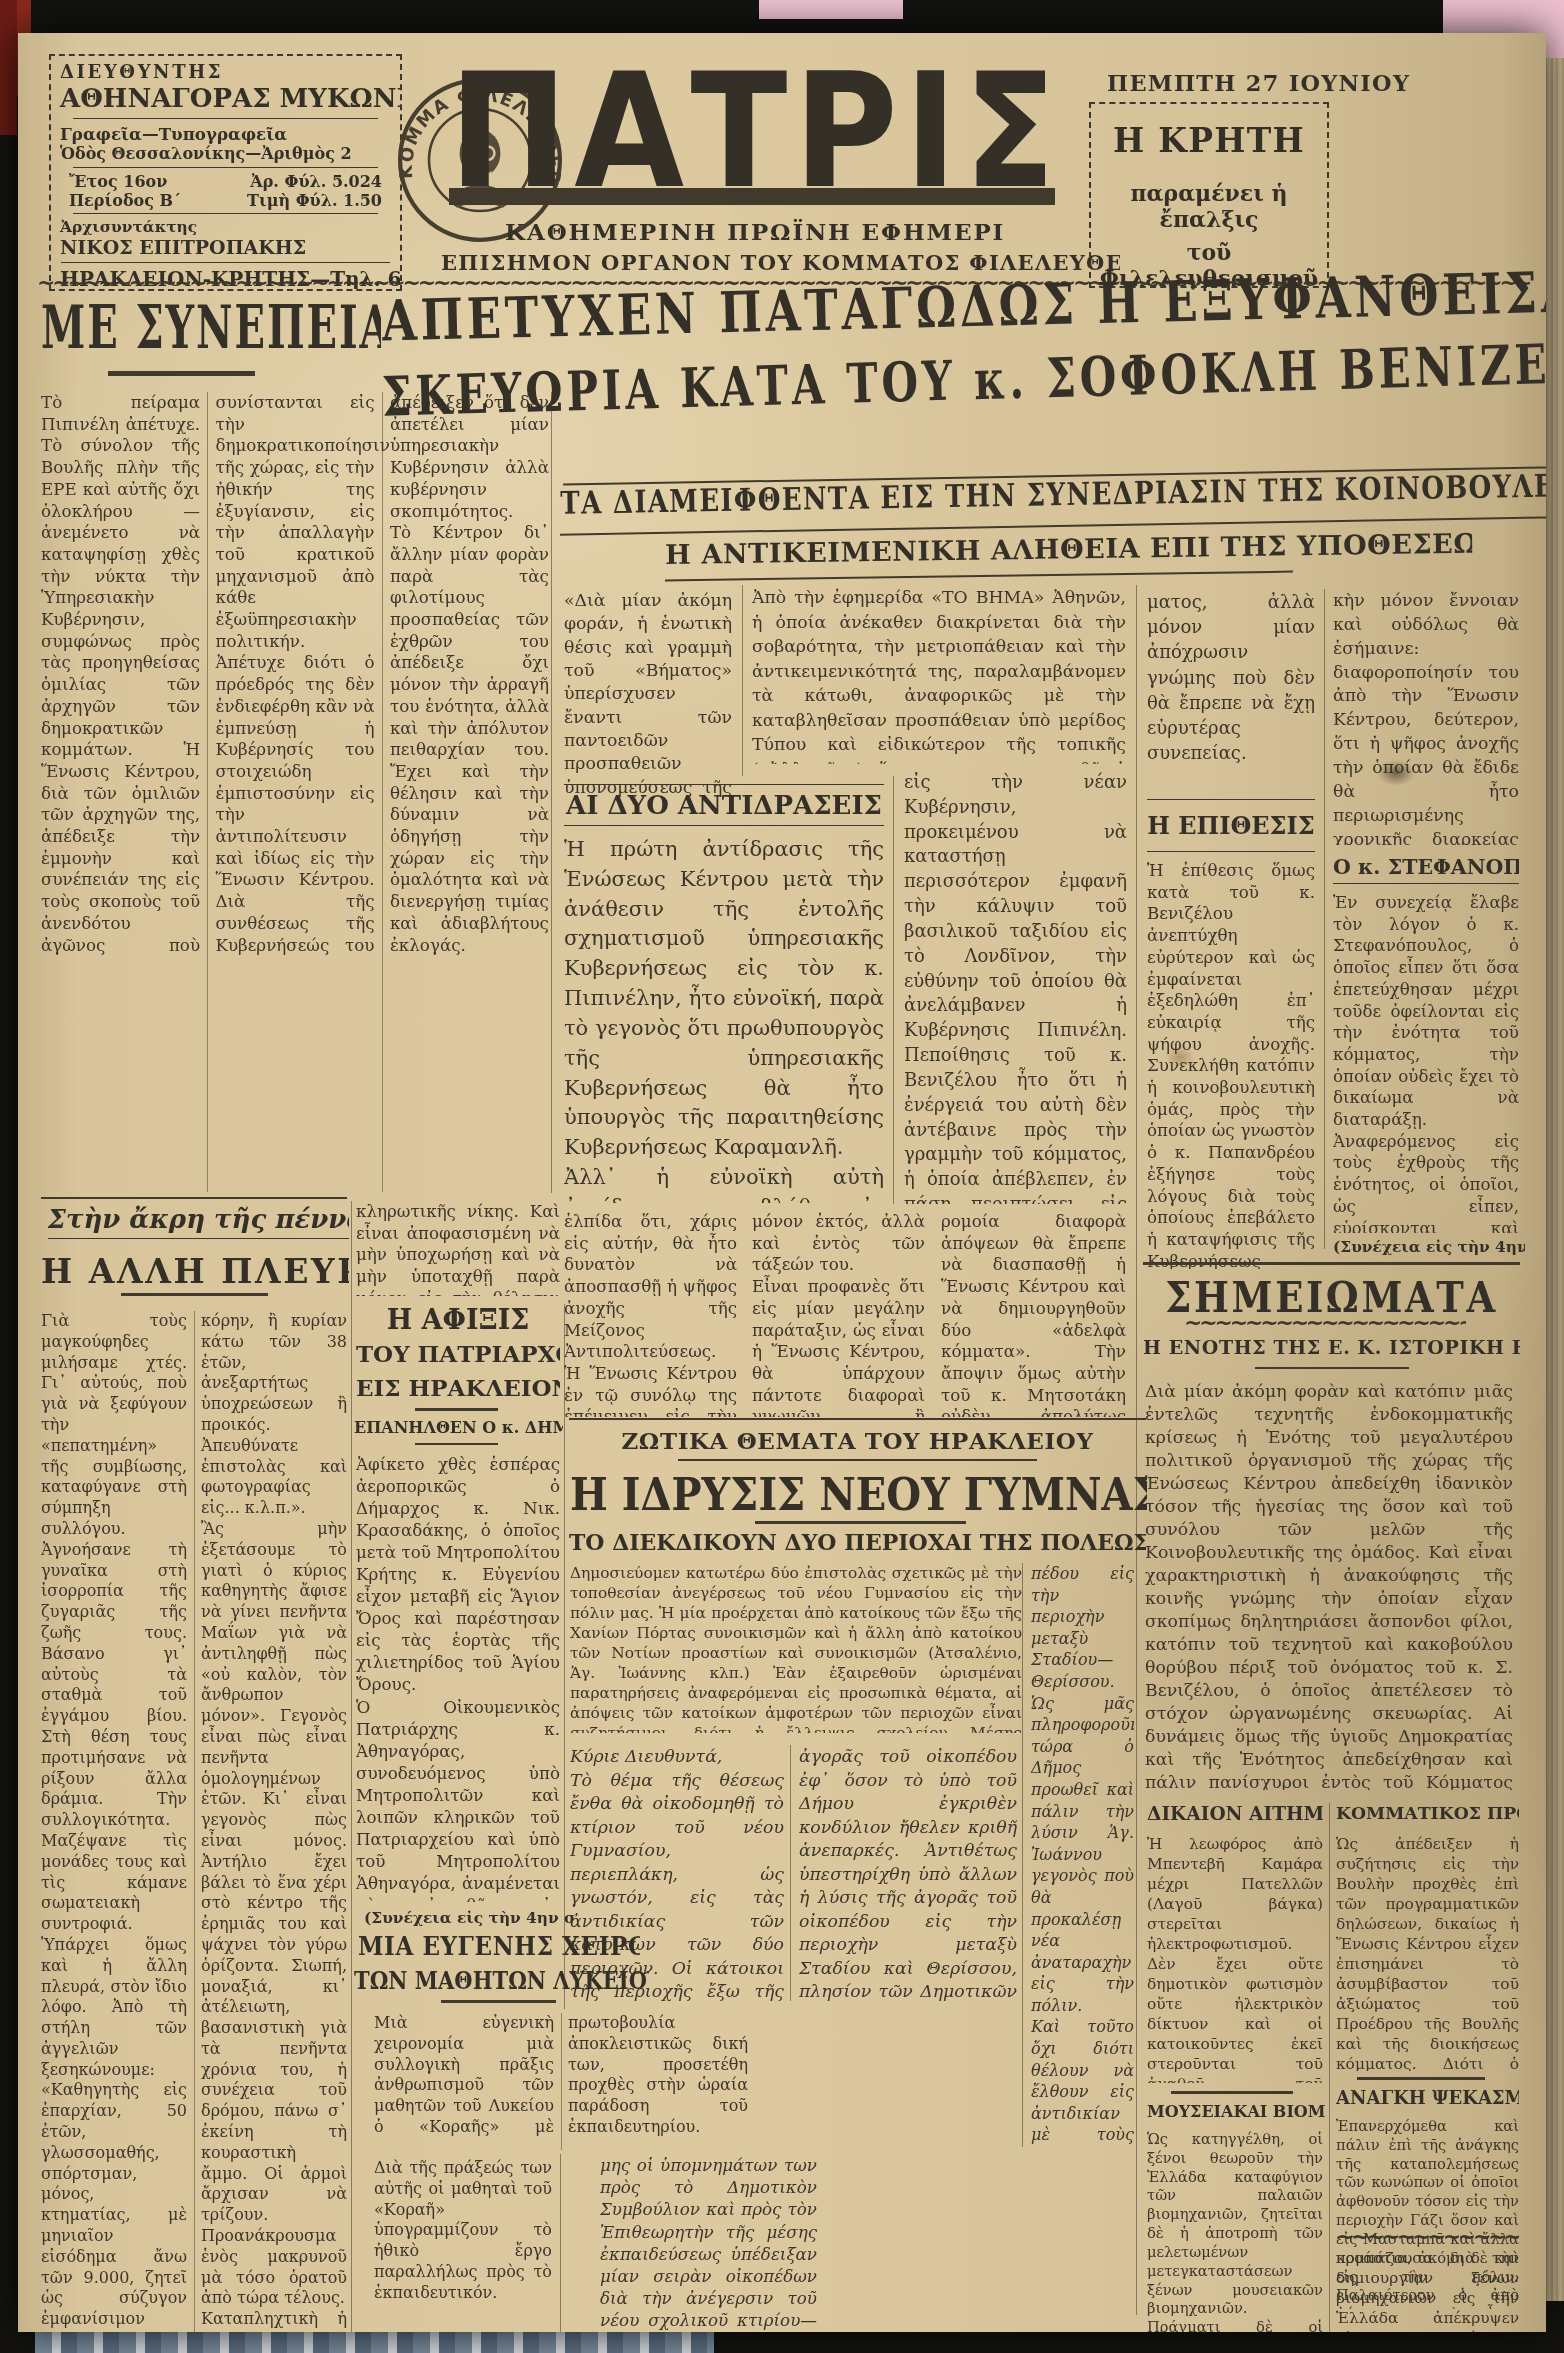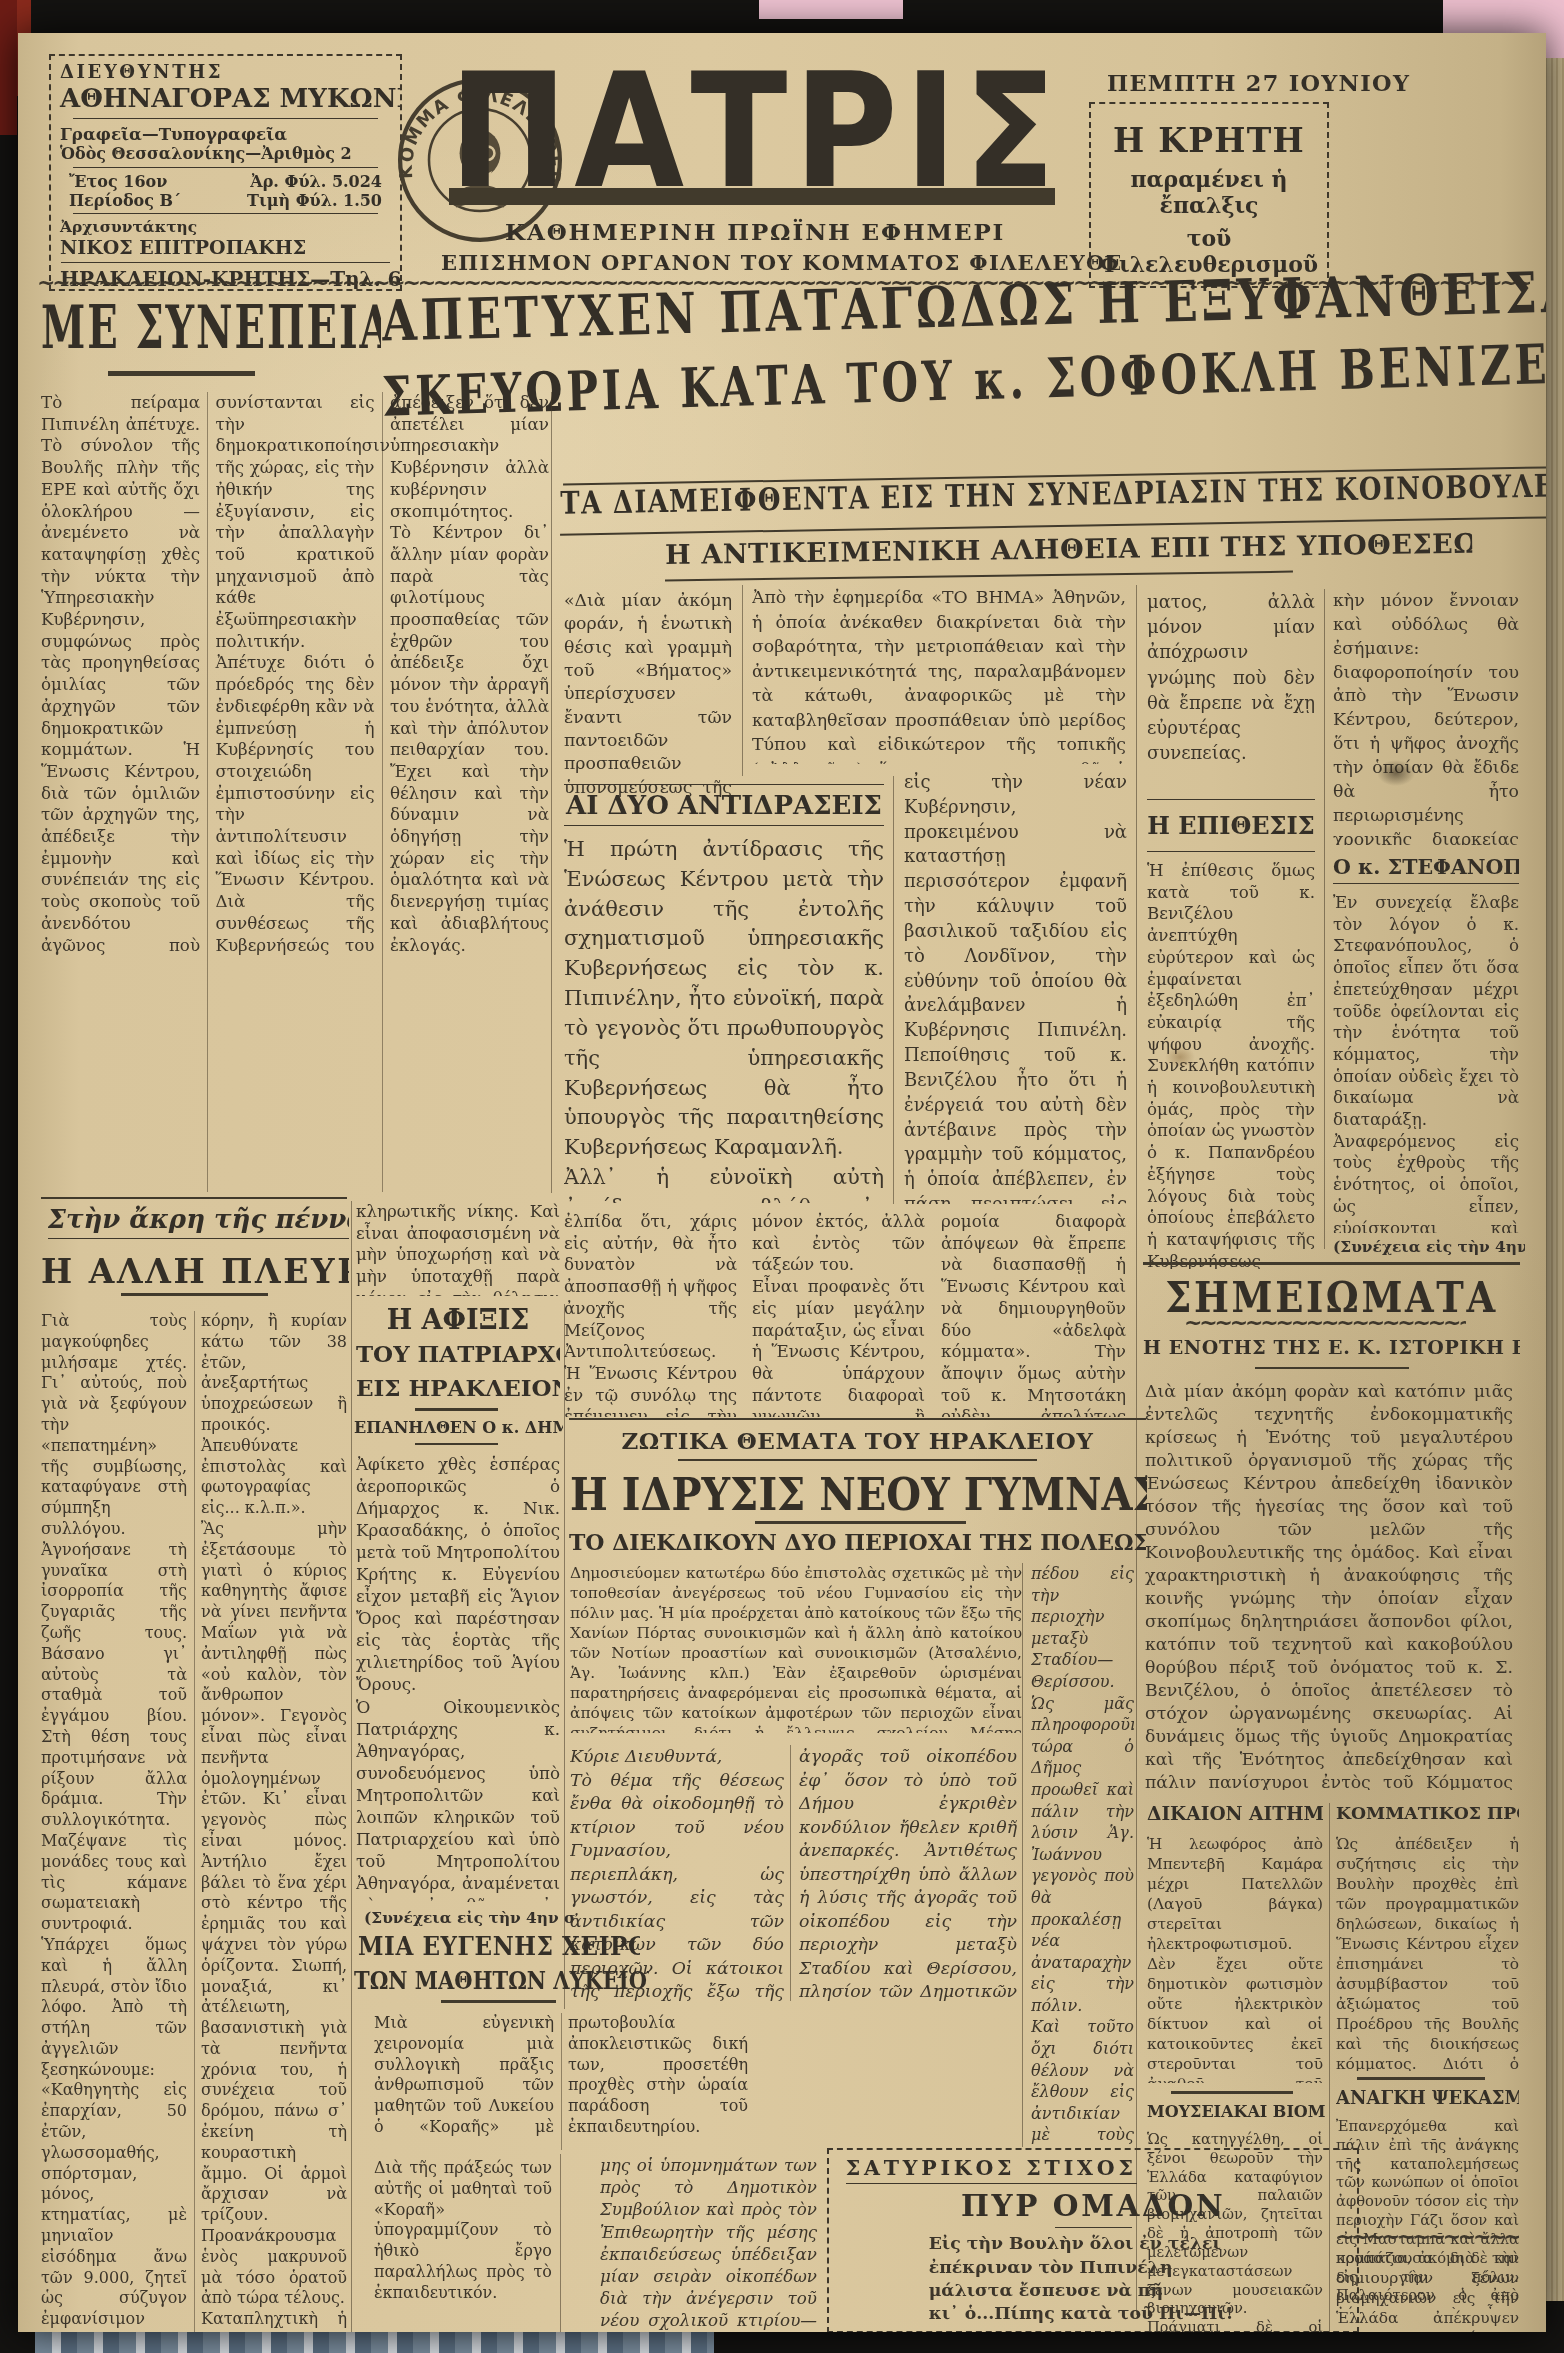"παραμένει ἡ ἔπαλξις" div.shead { margin-top: 6px -> 20px }
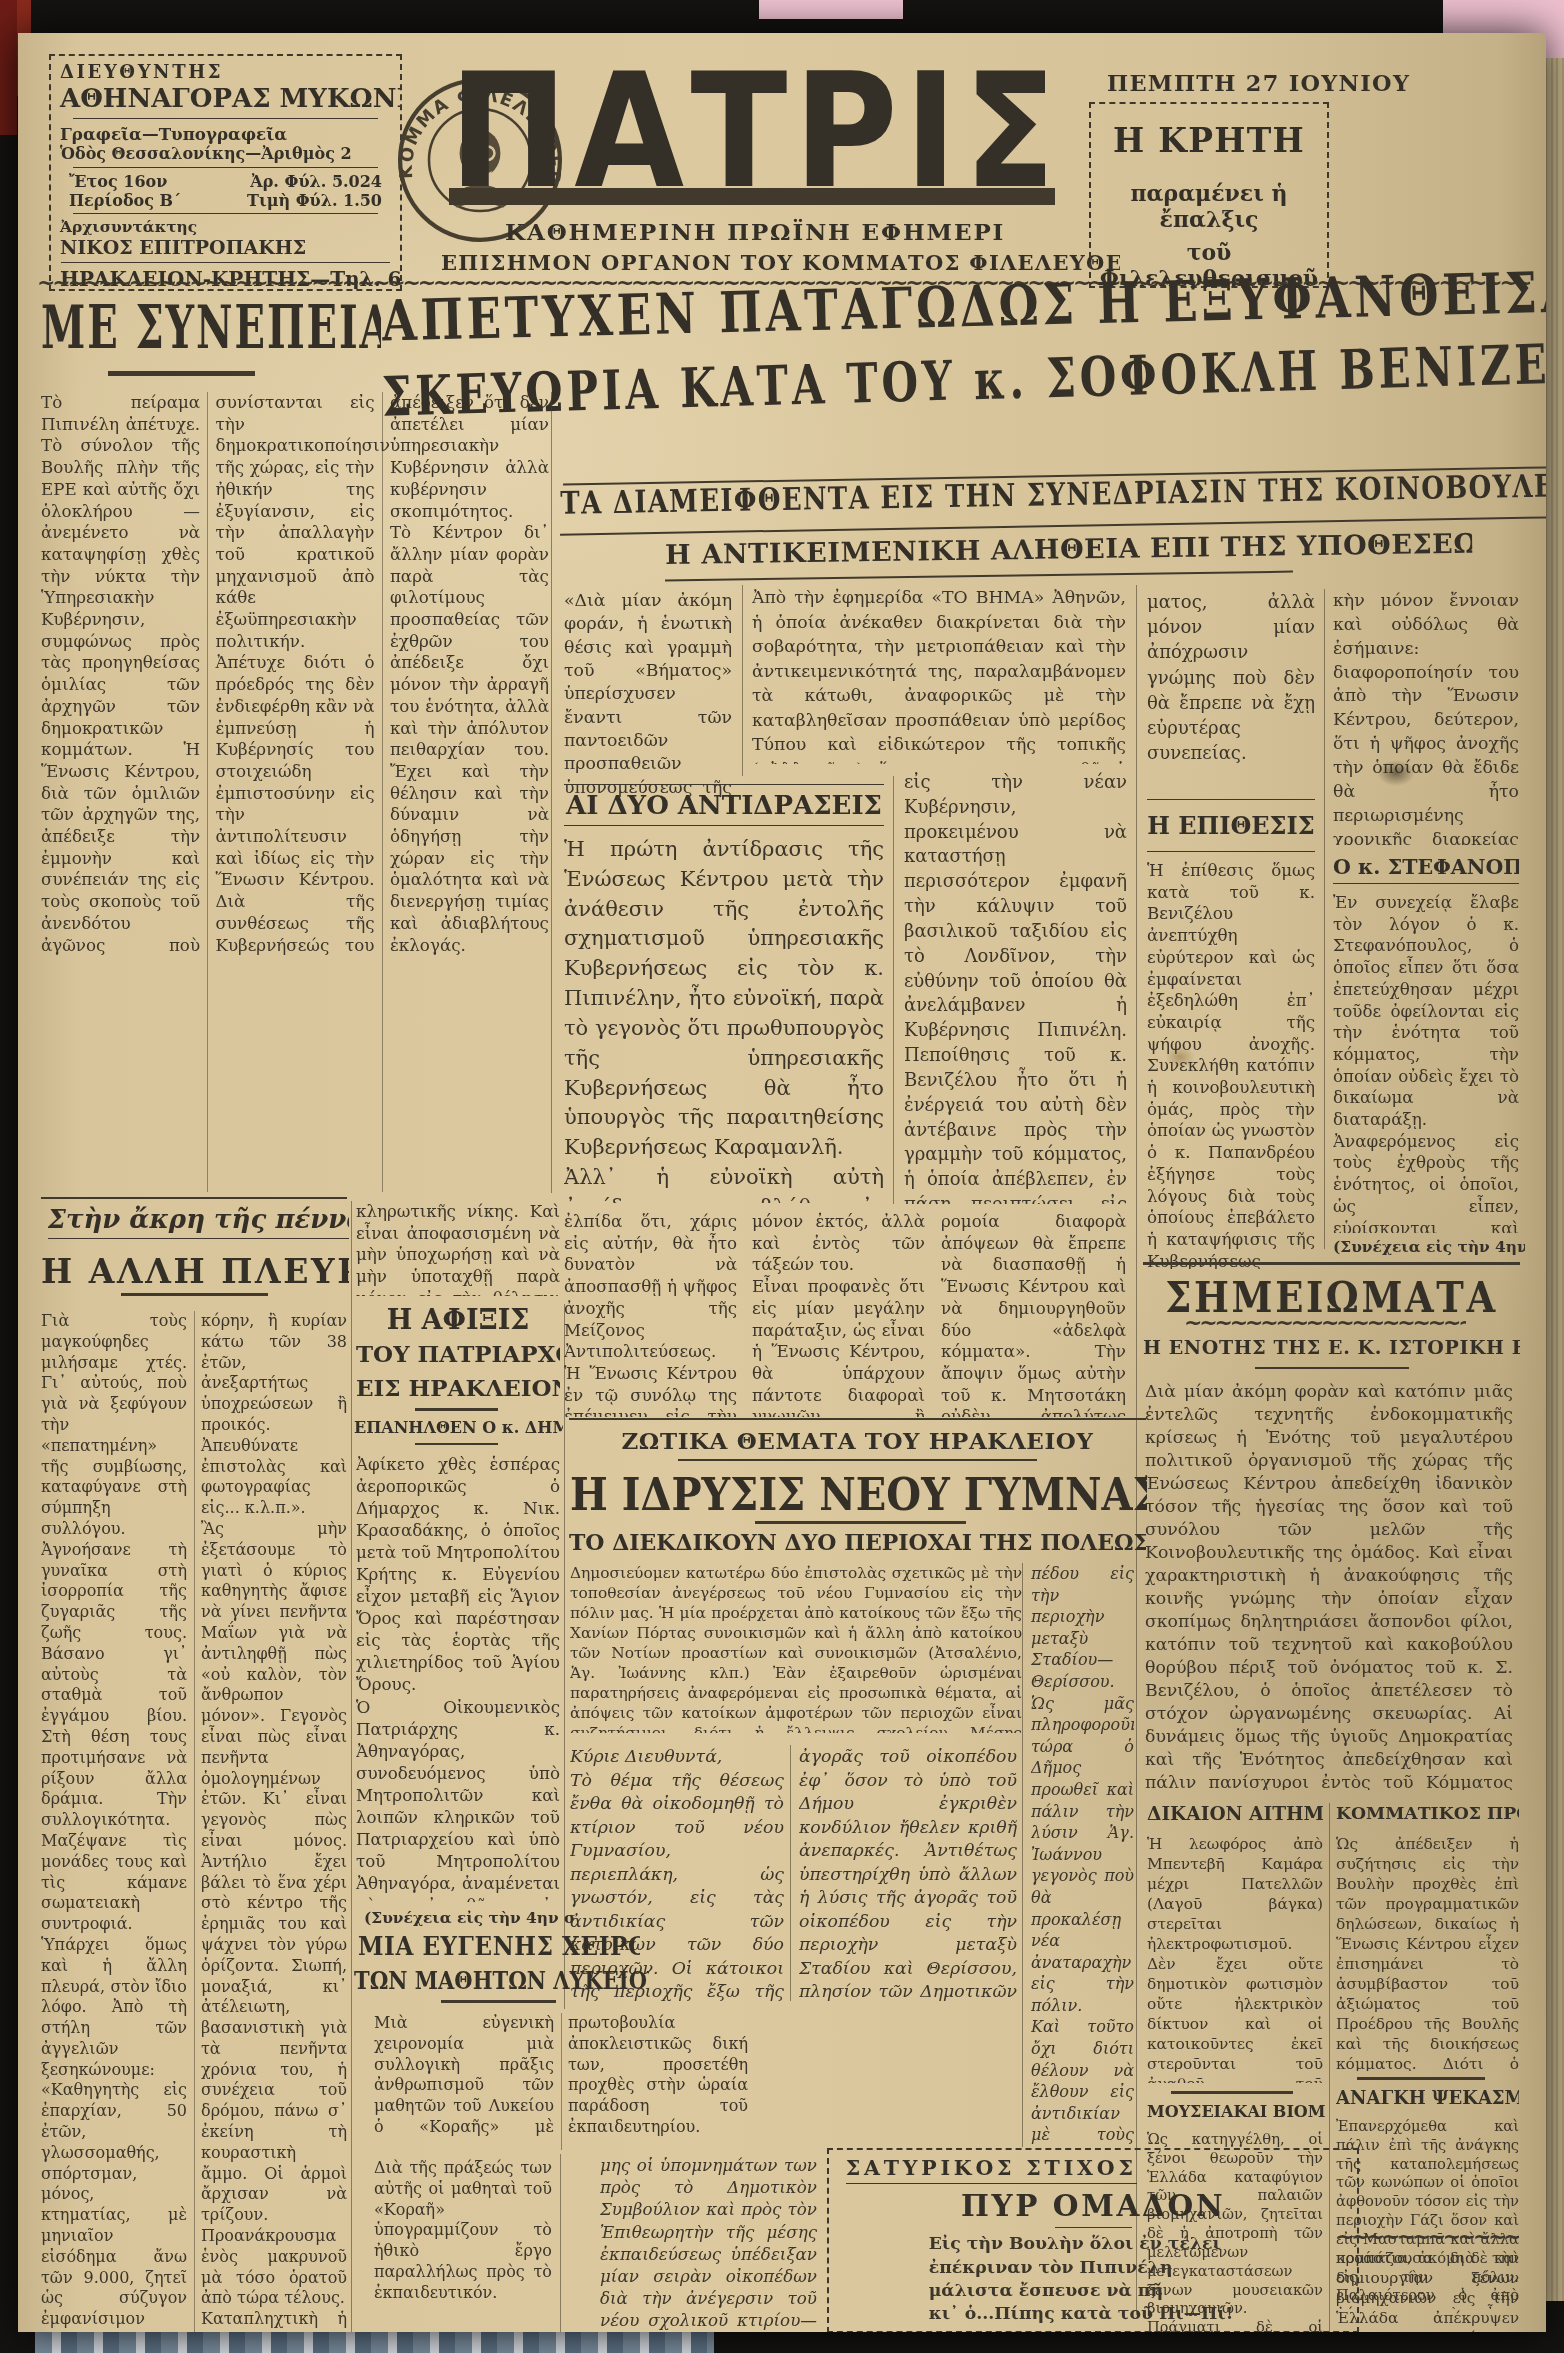"ΣΑΤΥΡΙΚΟΣ ΣΤΙΧΟΣ" div.abs { html: <div> <div>ΣΑΤΥΡΙΚΟΣ ΣΤΙΧΟΣ</div> <div>ΠΥΡ ΟΜΑΔΟΝ</div> <div></div> <div>Εἰς τὴν Βουλὴν ὅλοι ἐν τέλει ἐπέκριναν τὸν Πιπινέλη μάλιστα ἔσπευσε νὰ πῆ κι᾽ ὁ...Πίπης κατὰ τοῦ Πι—Πί!</div> <div>Ν. ΕΠΙΤΡΟΠΑΚΗΣ</div> </div> -> none }
